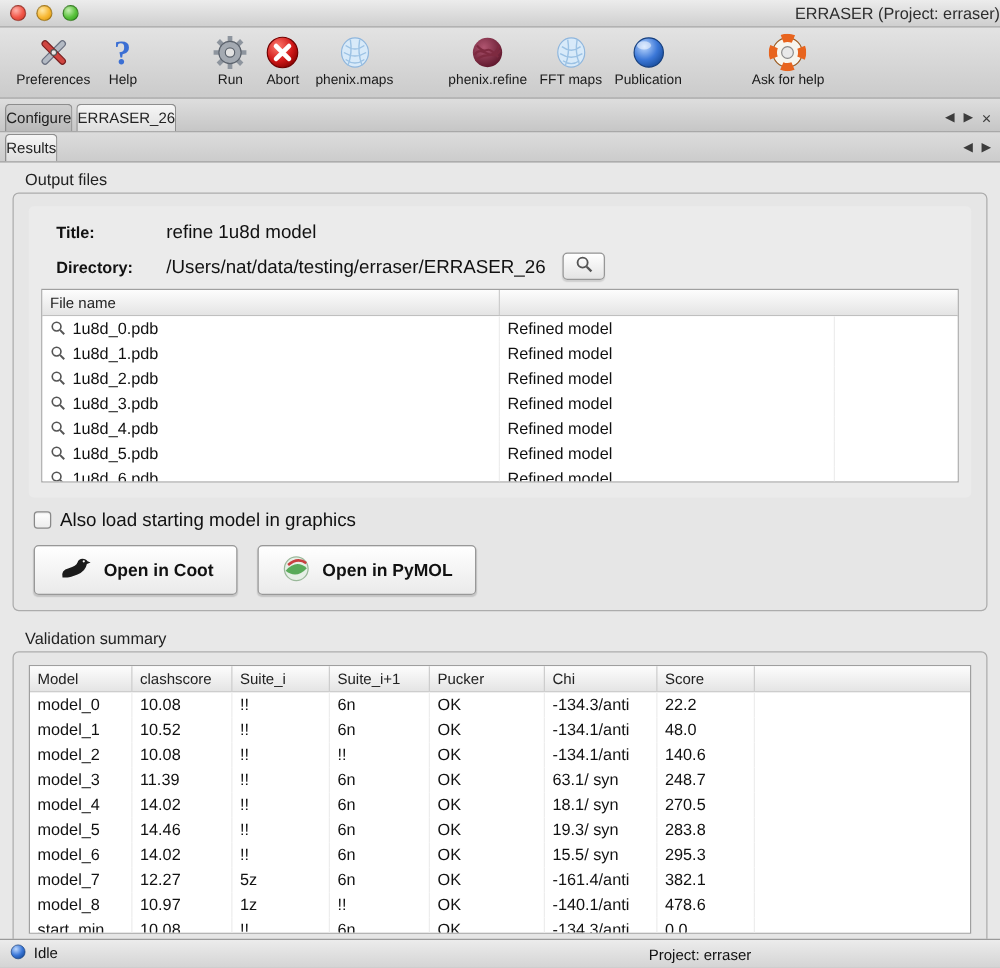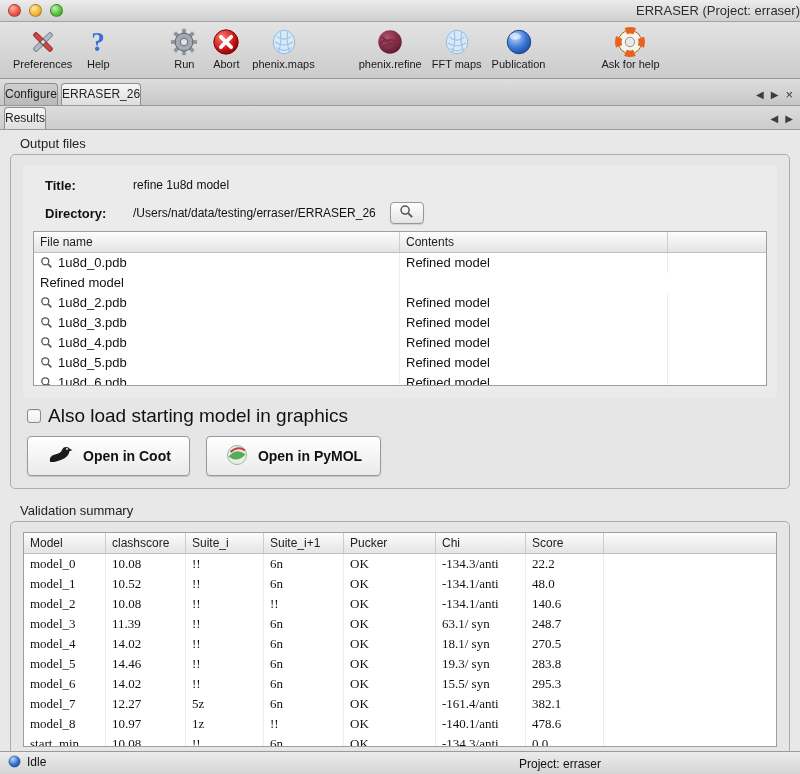"refine 1u8d model" .field-value { font-size: 12px -> 15px }
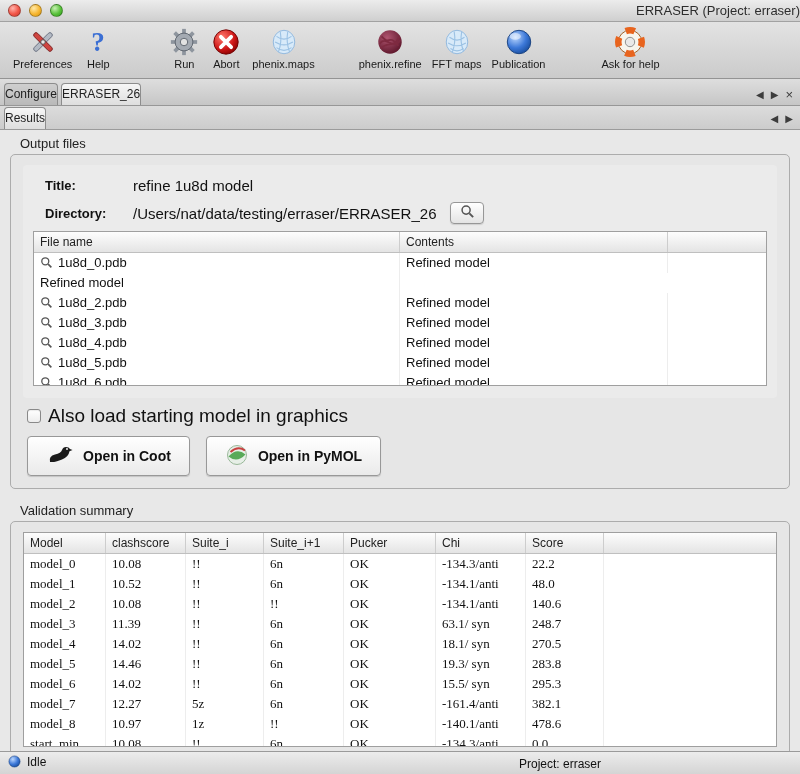"Contents" div.hcell { html: <div>Contents</div> -> none }
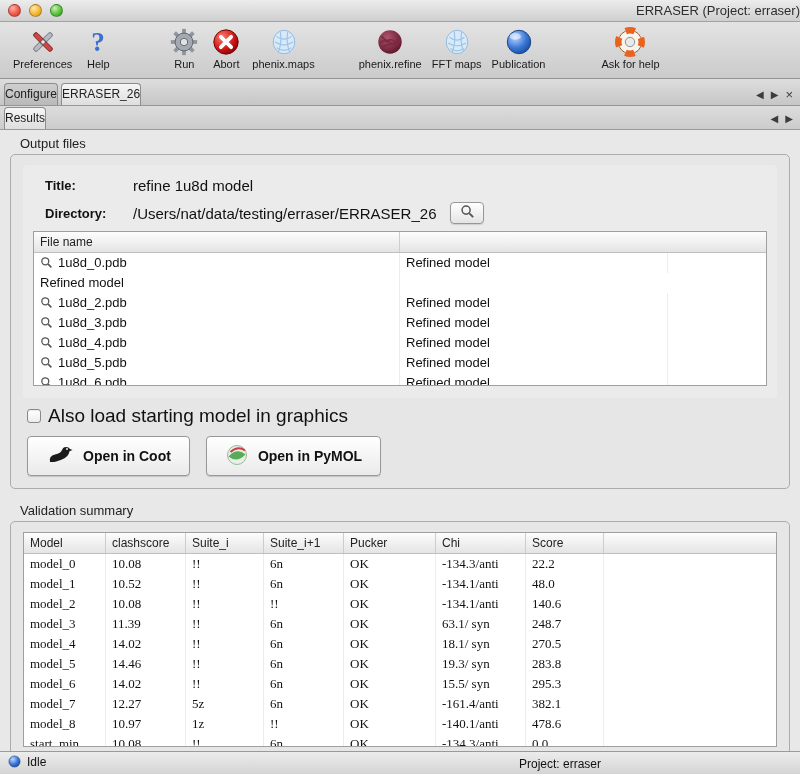"1u8d_1.pdb" div { html: none -> <div><span><svg> <circle></circle> <line></line> </svg></span><span>1u8d_1.pdb</span></div> }
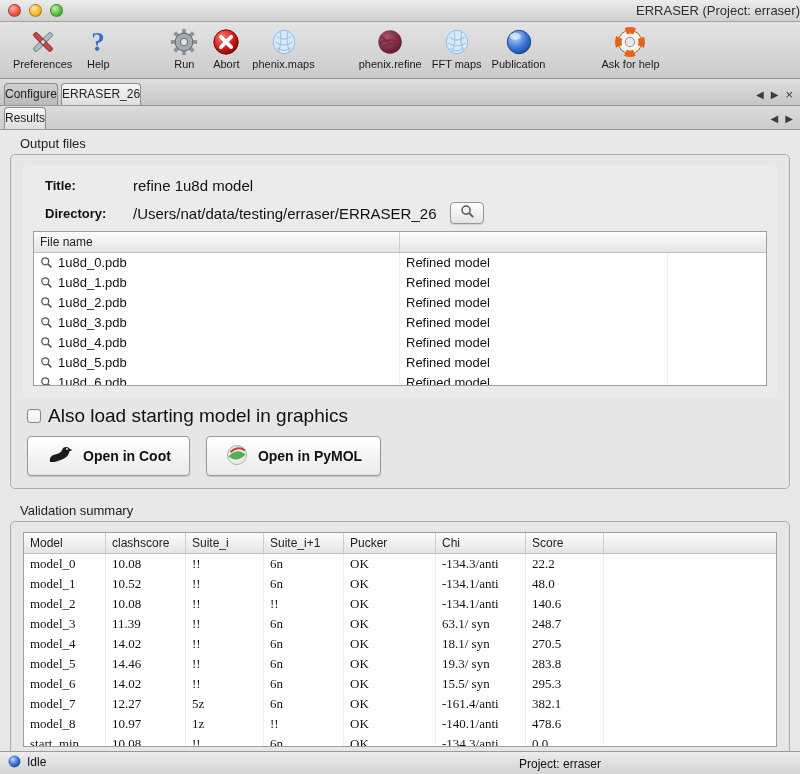"Also load starting model in" .check-label { font-size: 19px -> 15px }
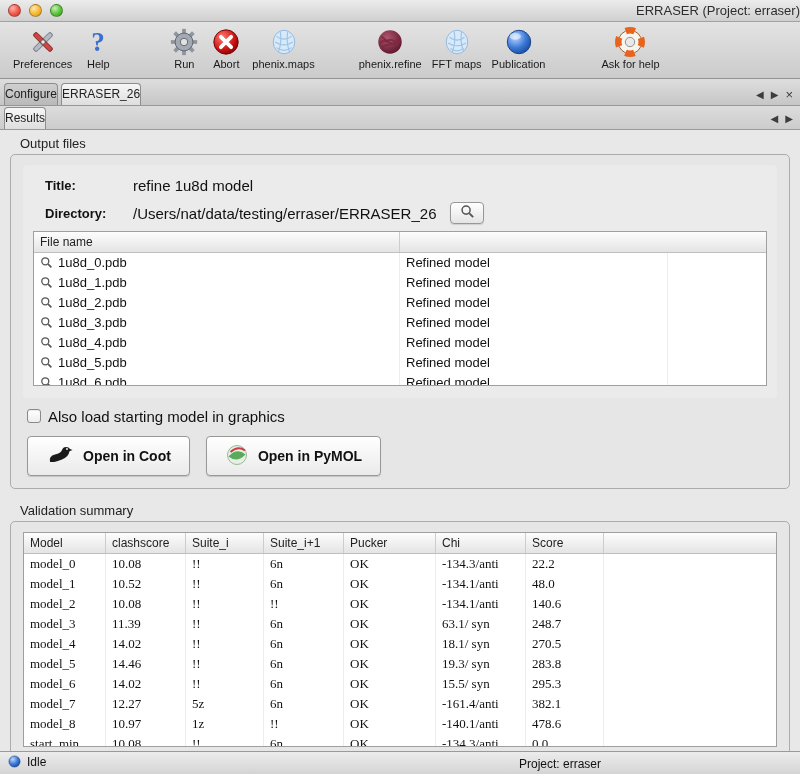"model_0" .v-body { font-family: Liberation Serif, serif -> none }
